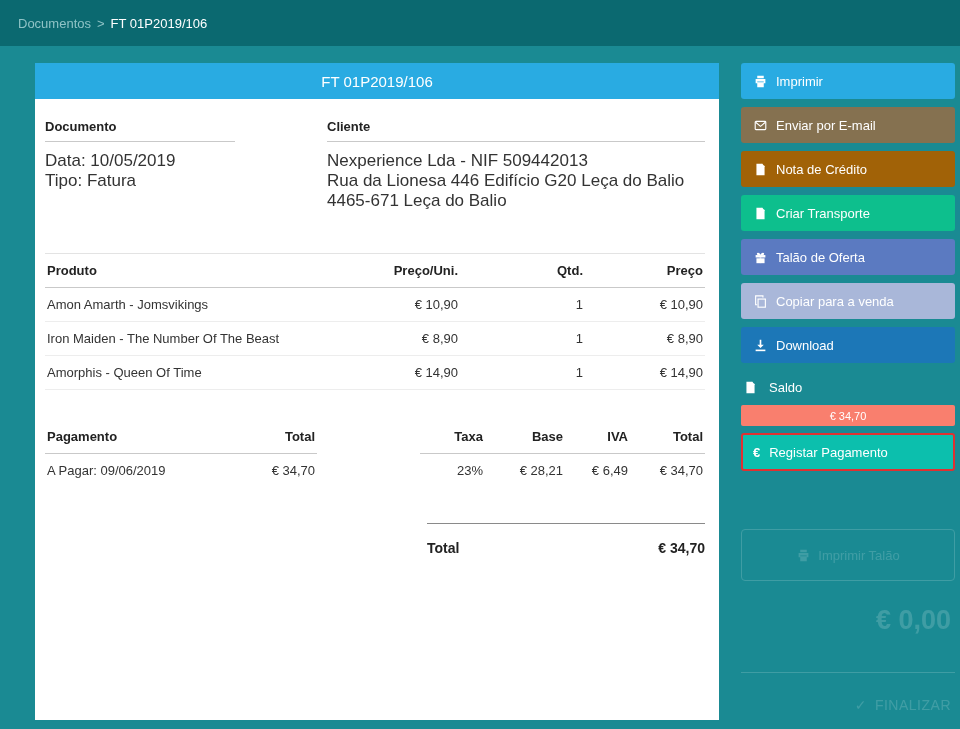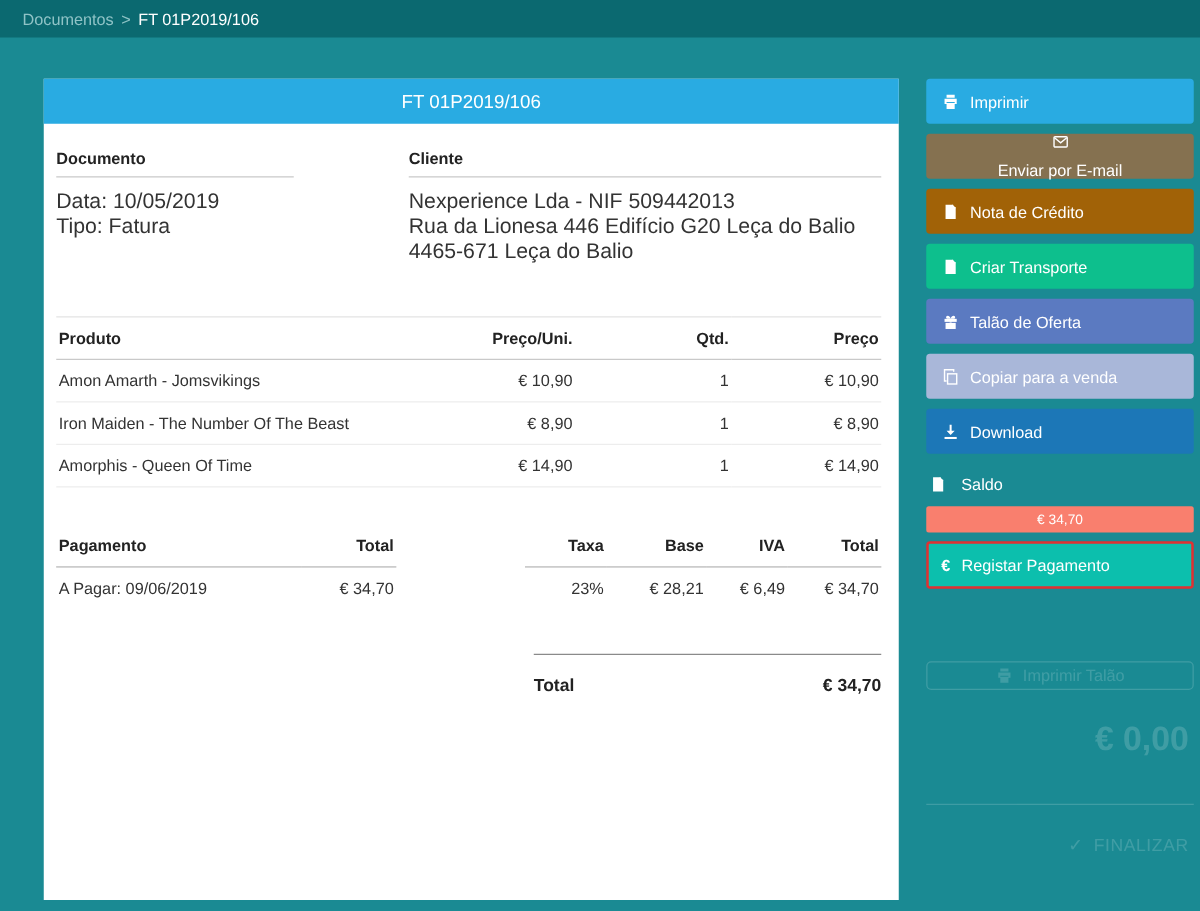"Documentos" .topbar { height: 30px -> 46px }
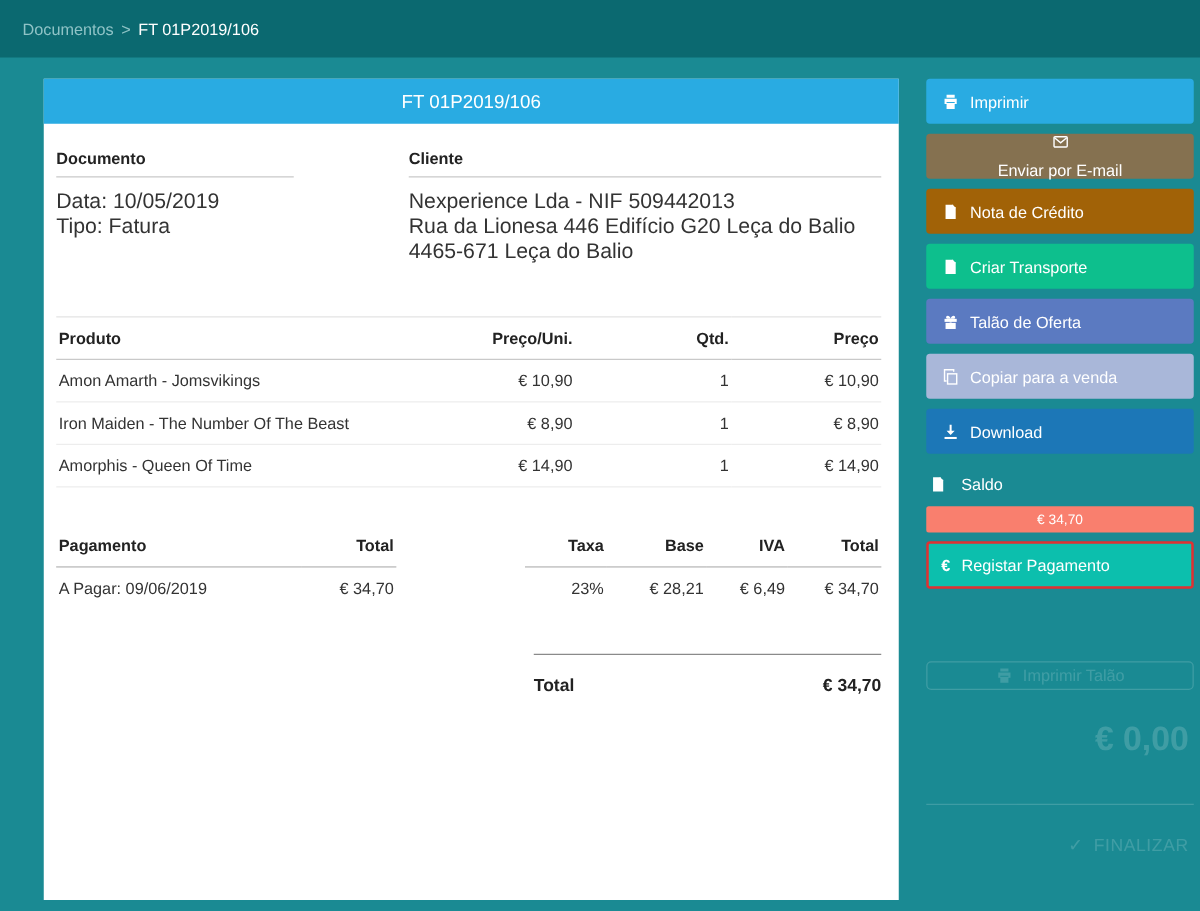"Enviar por E-mail" button.action-btn { flex-direction: column -> none }
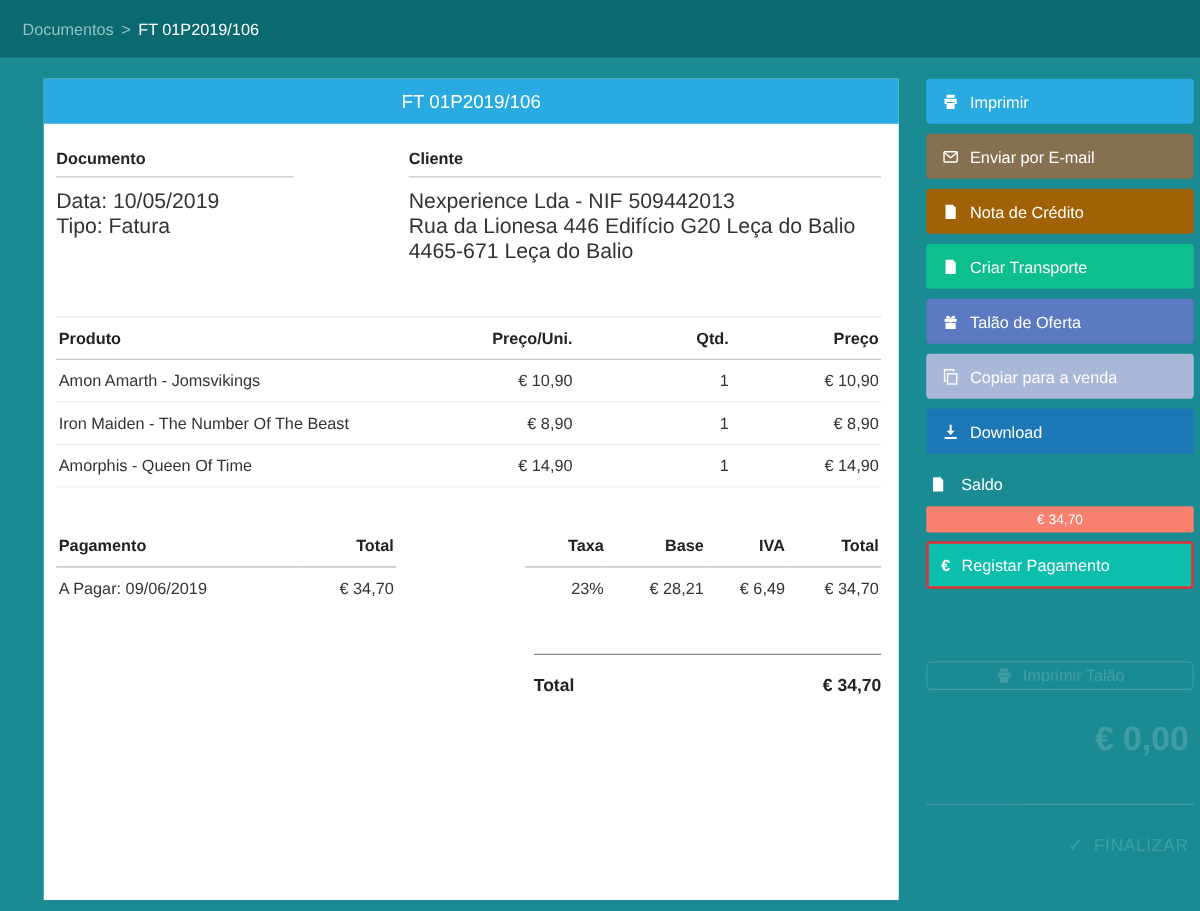"Imprimir Talão" .ghost-box { height: 23px -> 52px }
